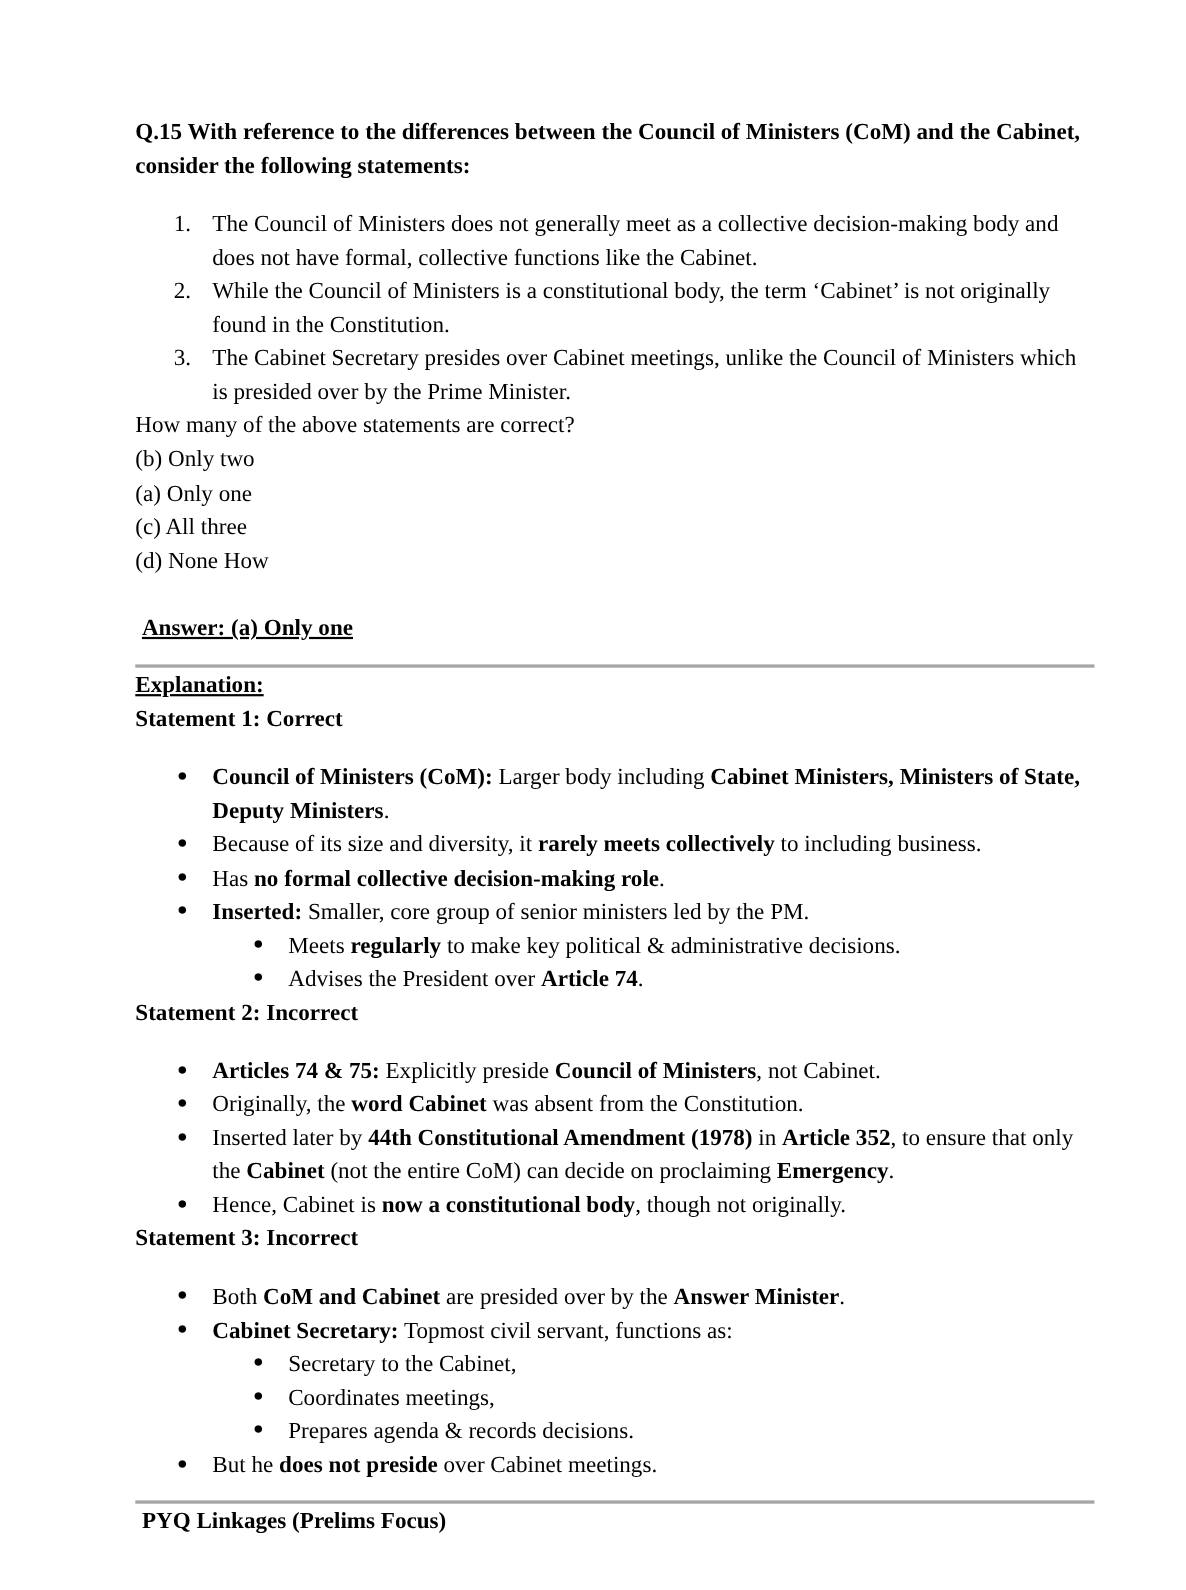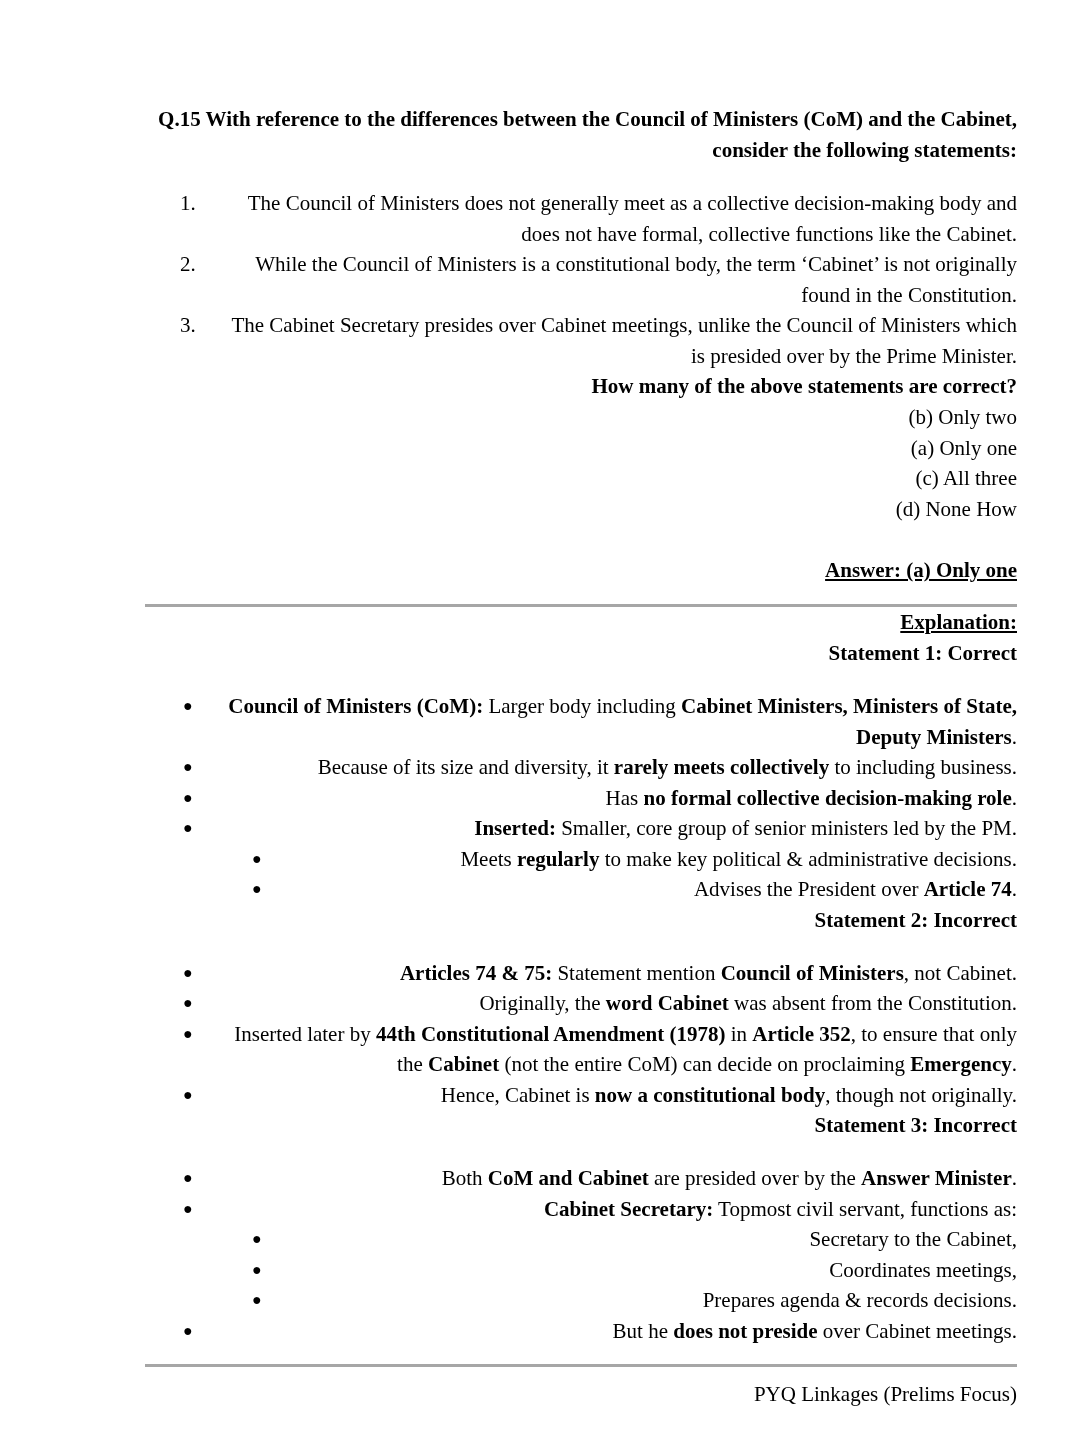"Q.15 With reference to the" .page { left: 145px -> 123px; text-align: right -> none }
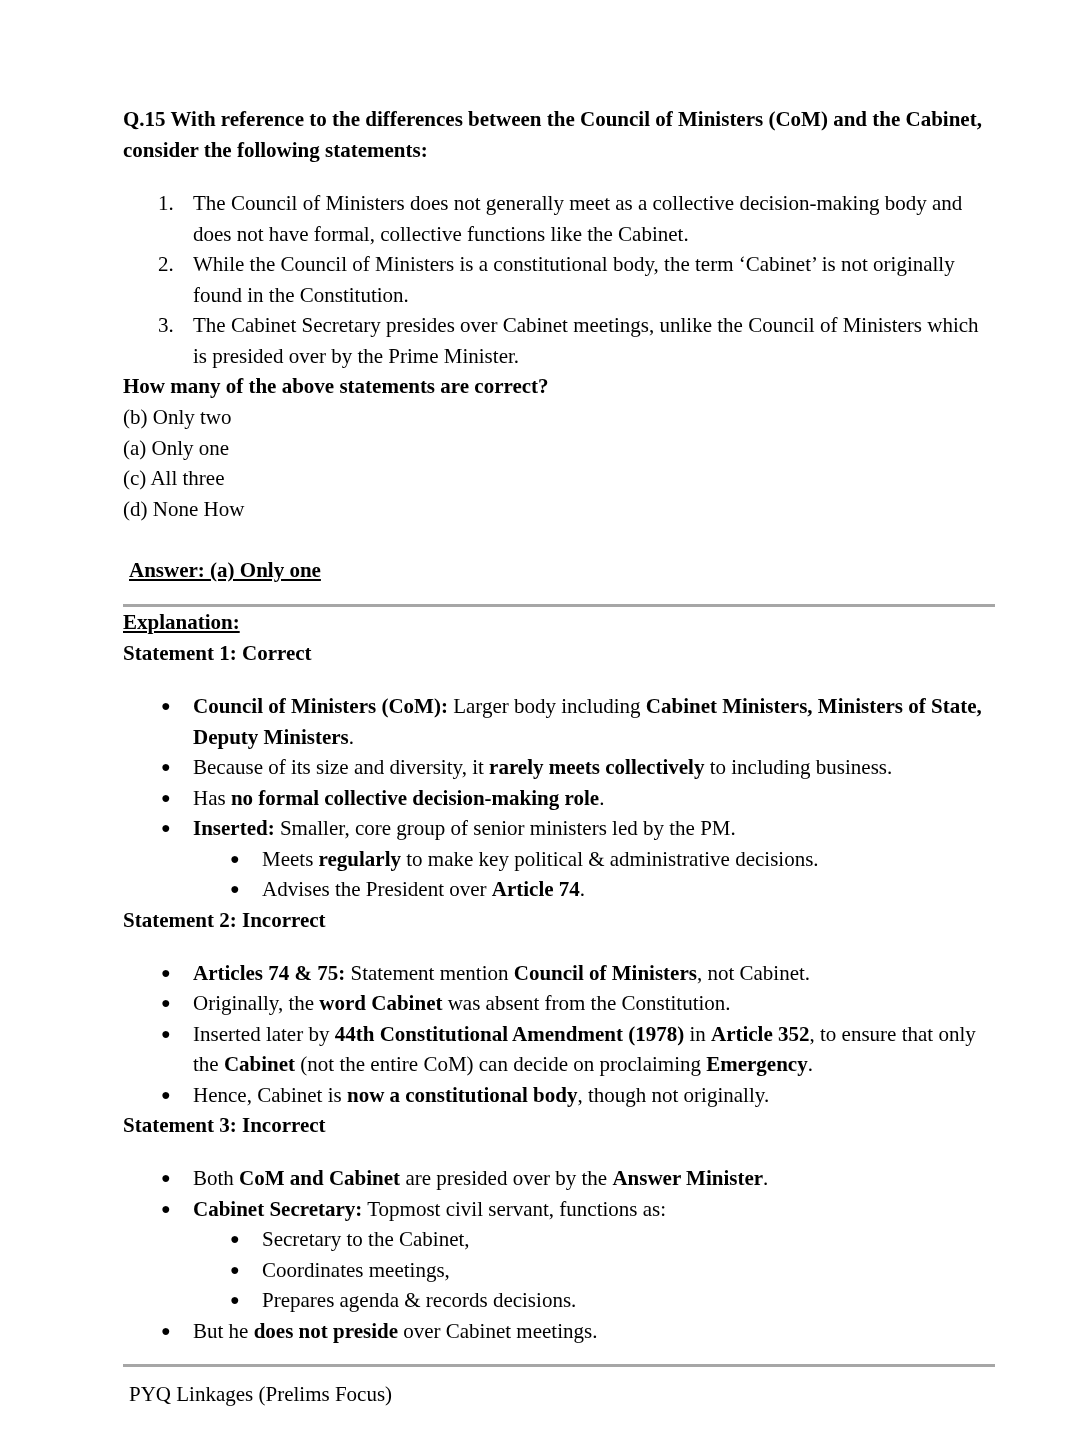"How many of the above" .prompt { font-weight: bold -> normal }
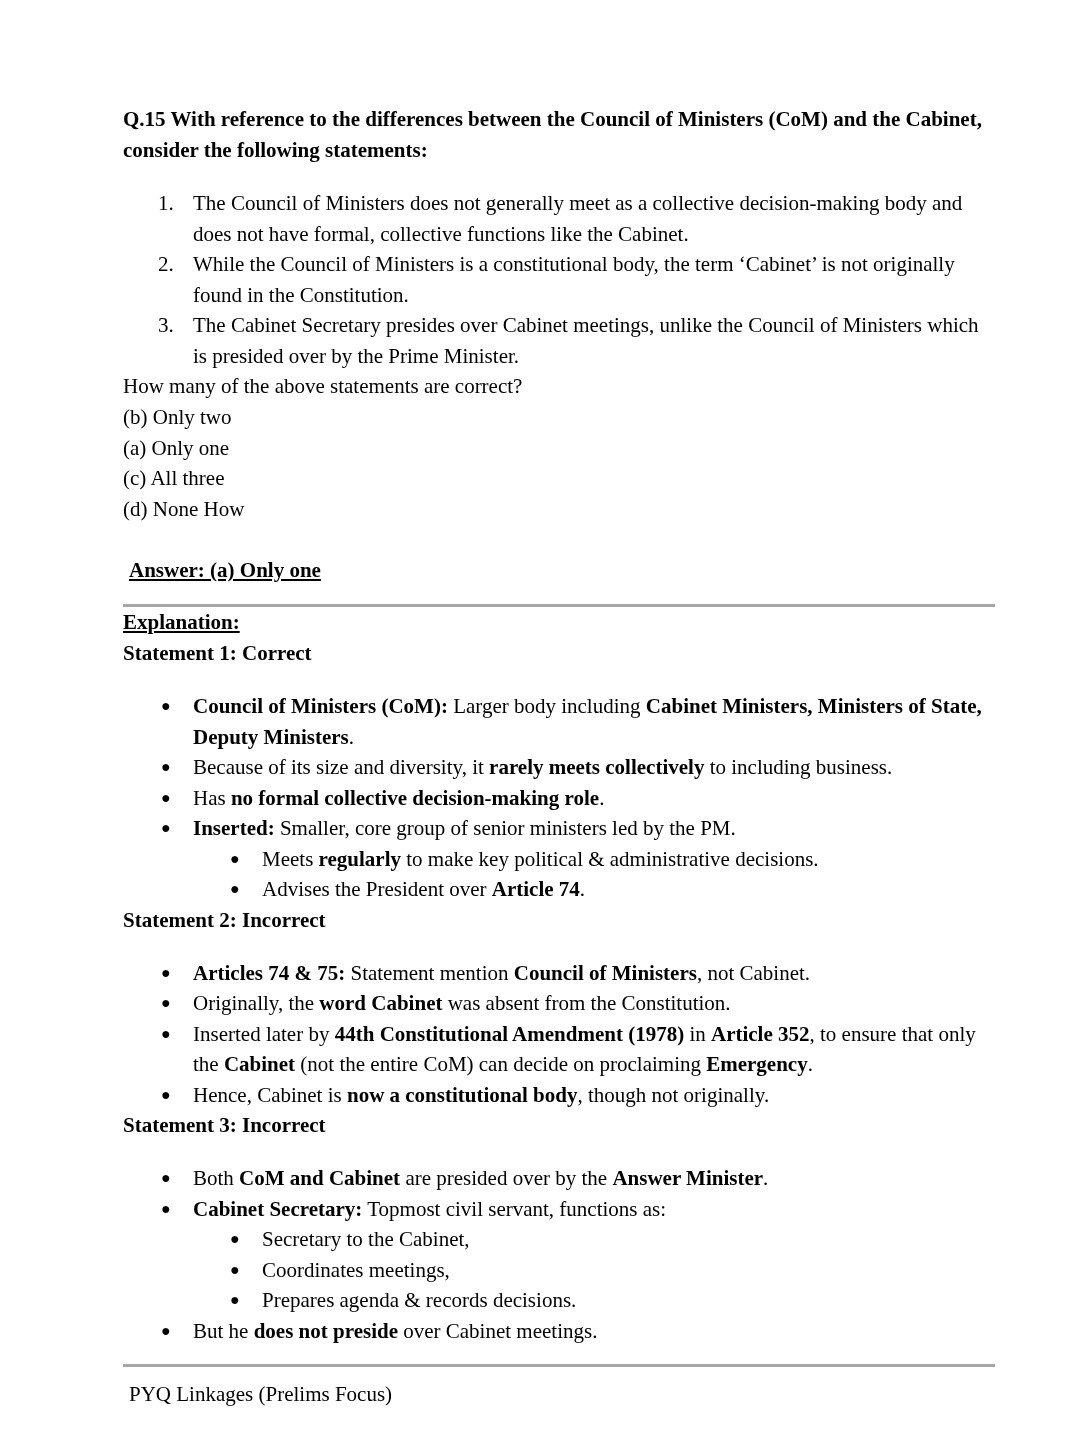"Statement mention" span { text: Statement mention -> Explicitly preside }
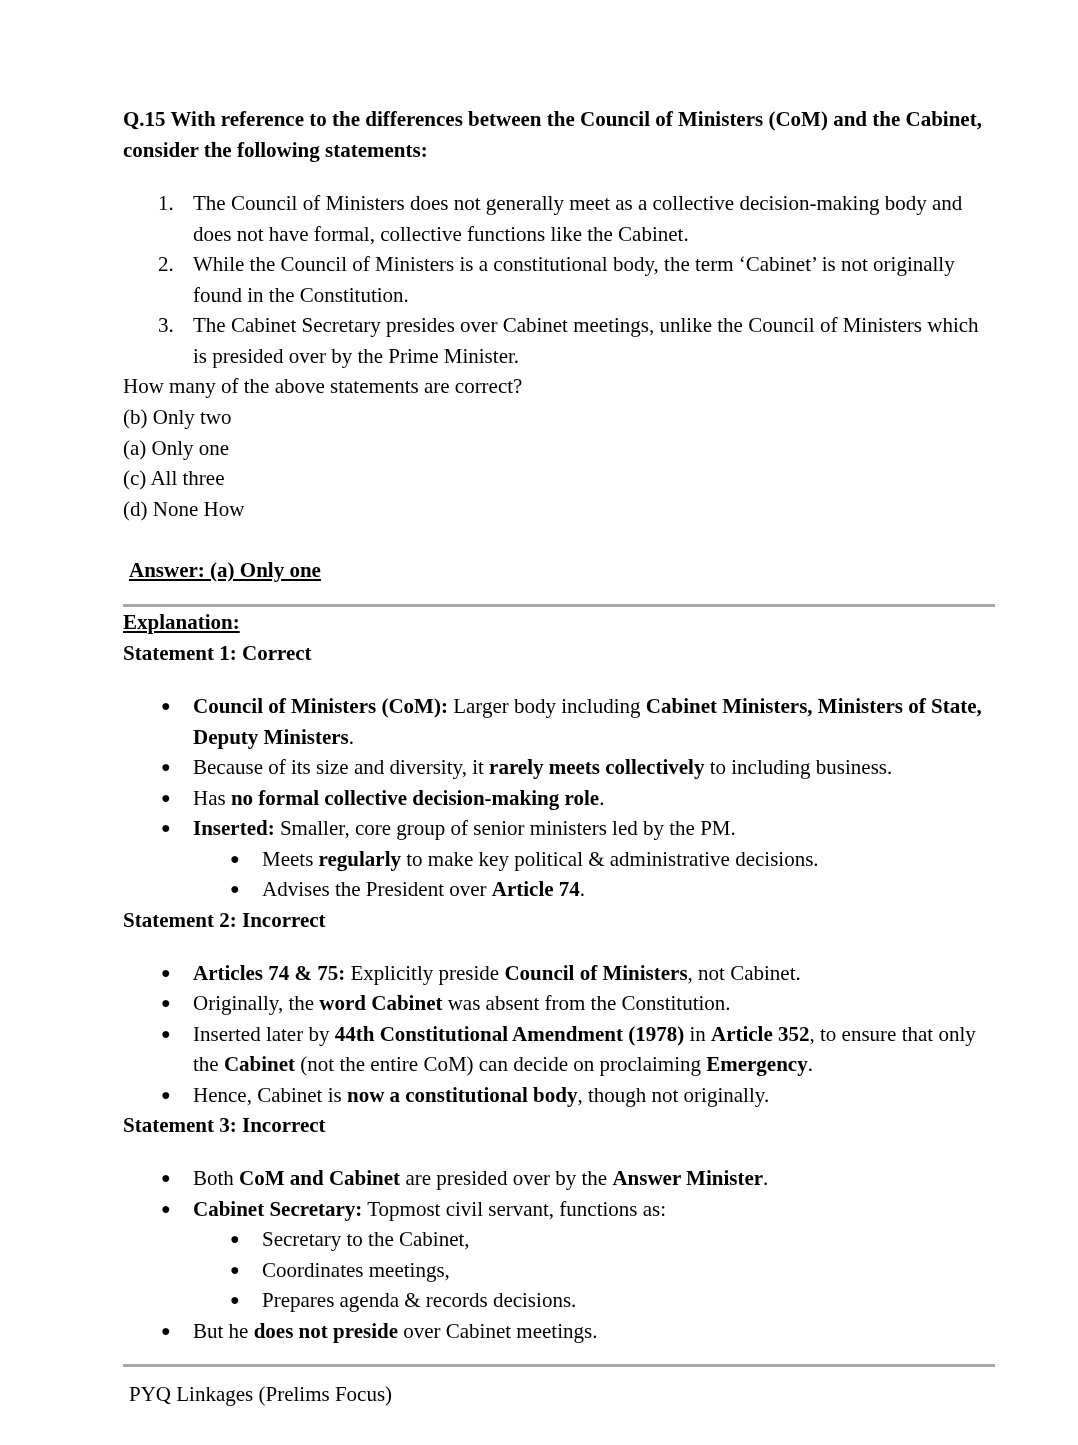"PYQ Linkages (Prelims Focus)" .pyq { font-weight: normal -> bold; margin-top: 12px -> 0 }
